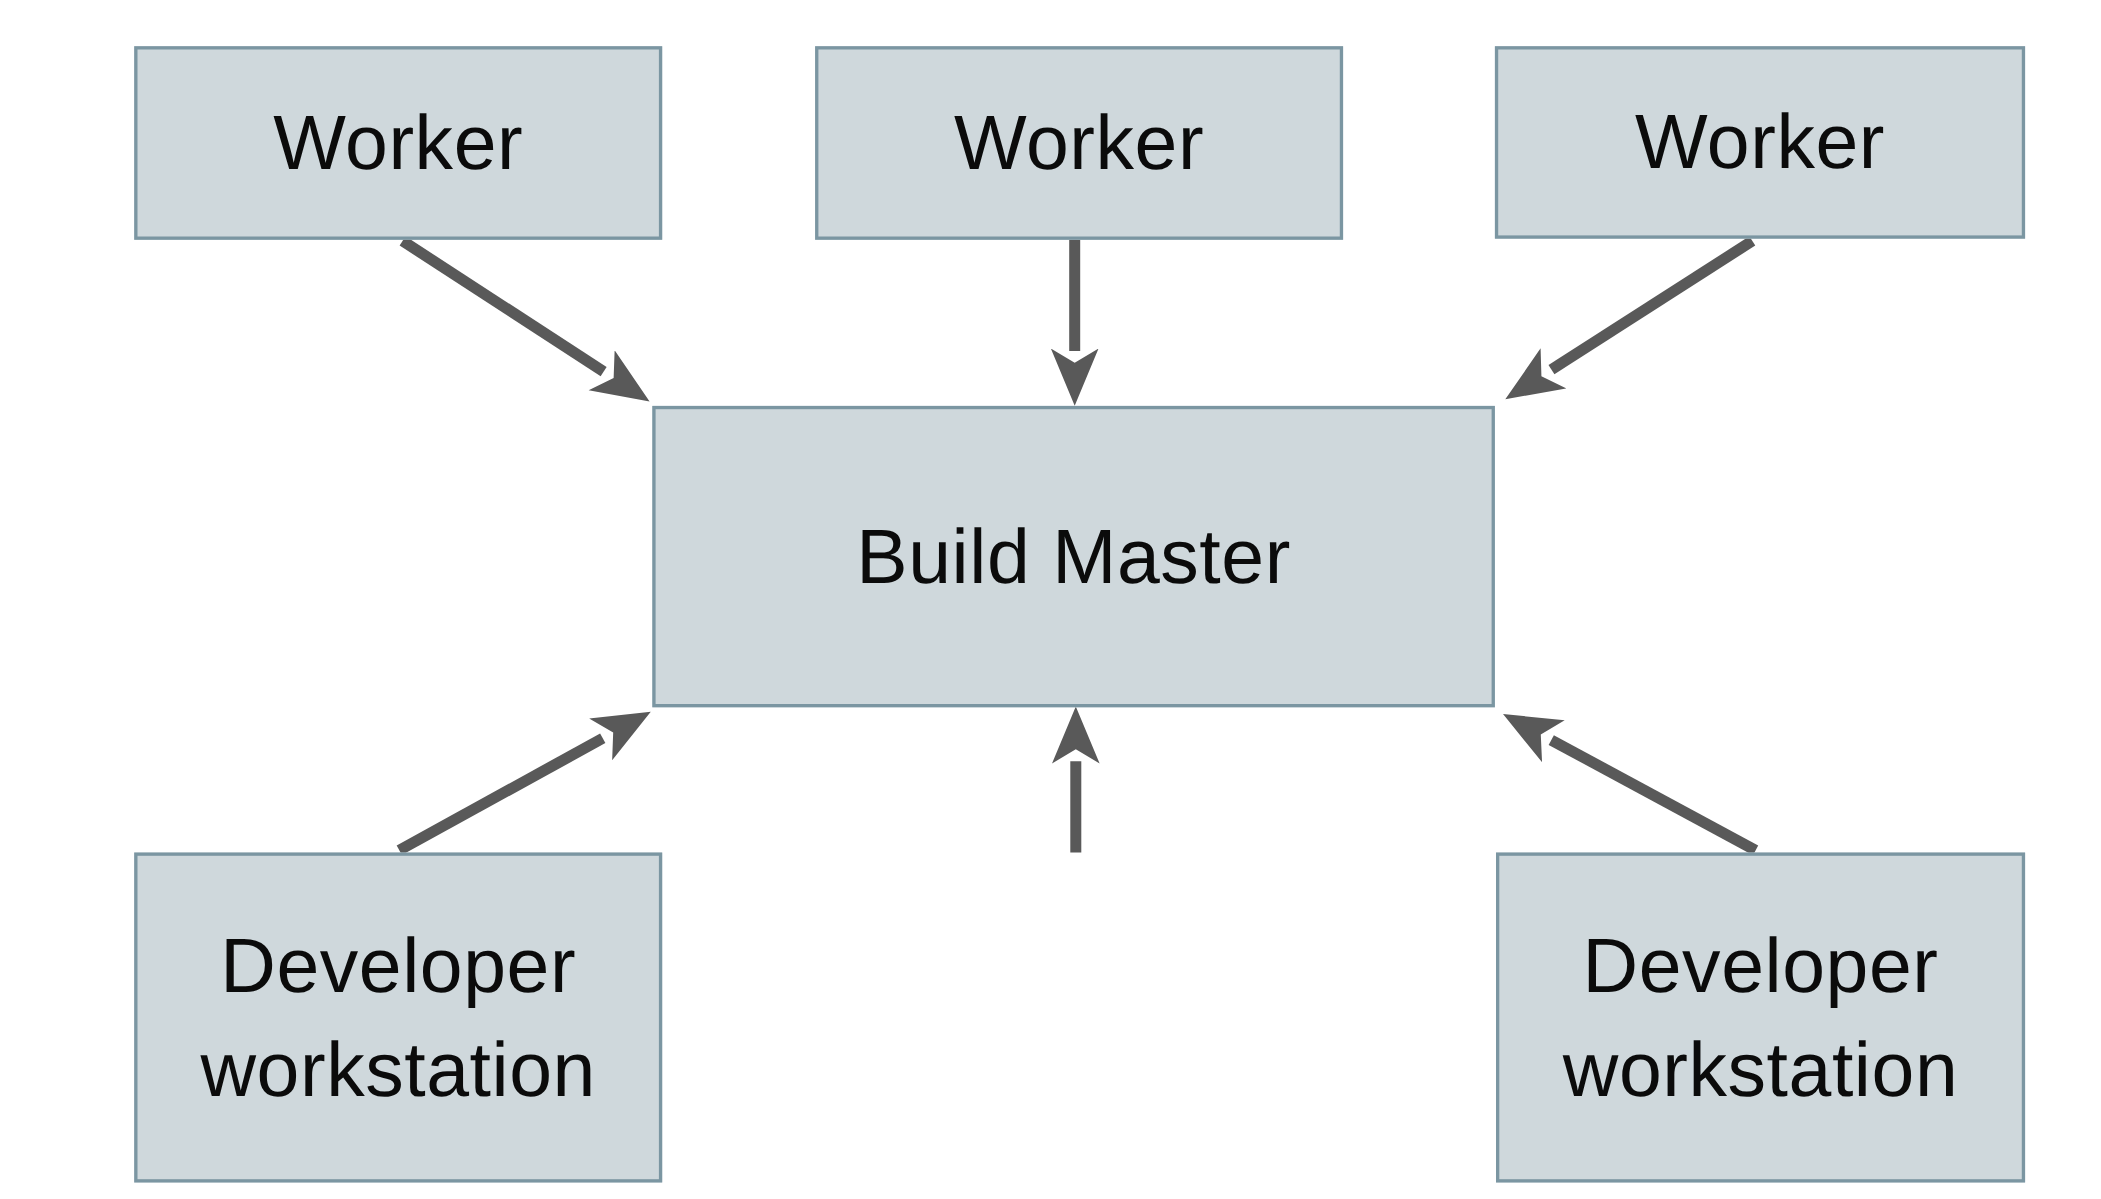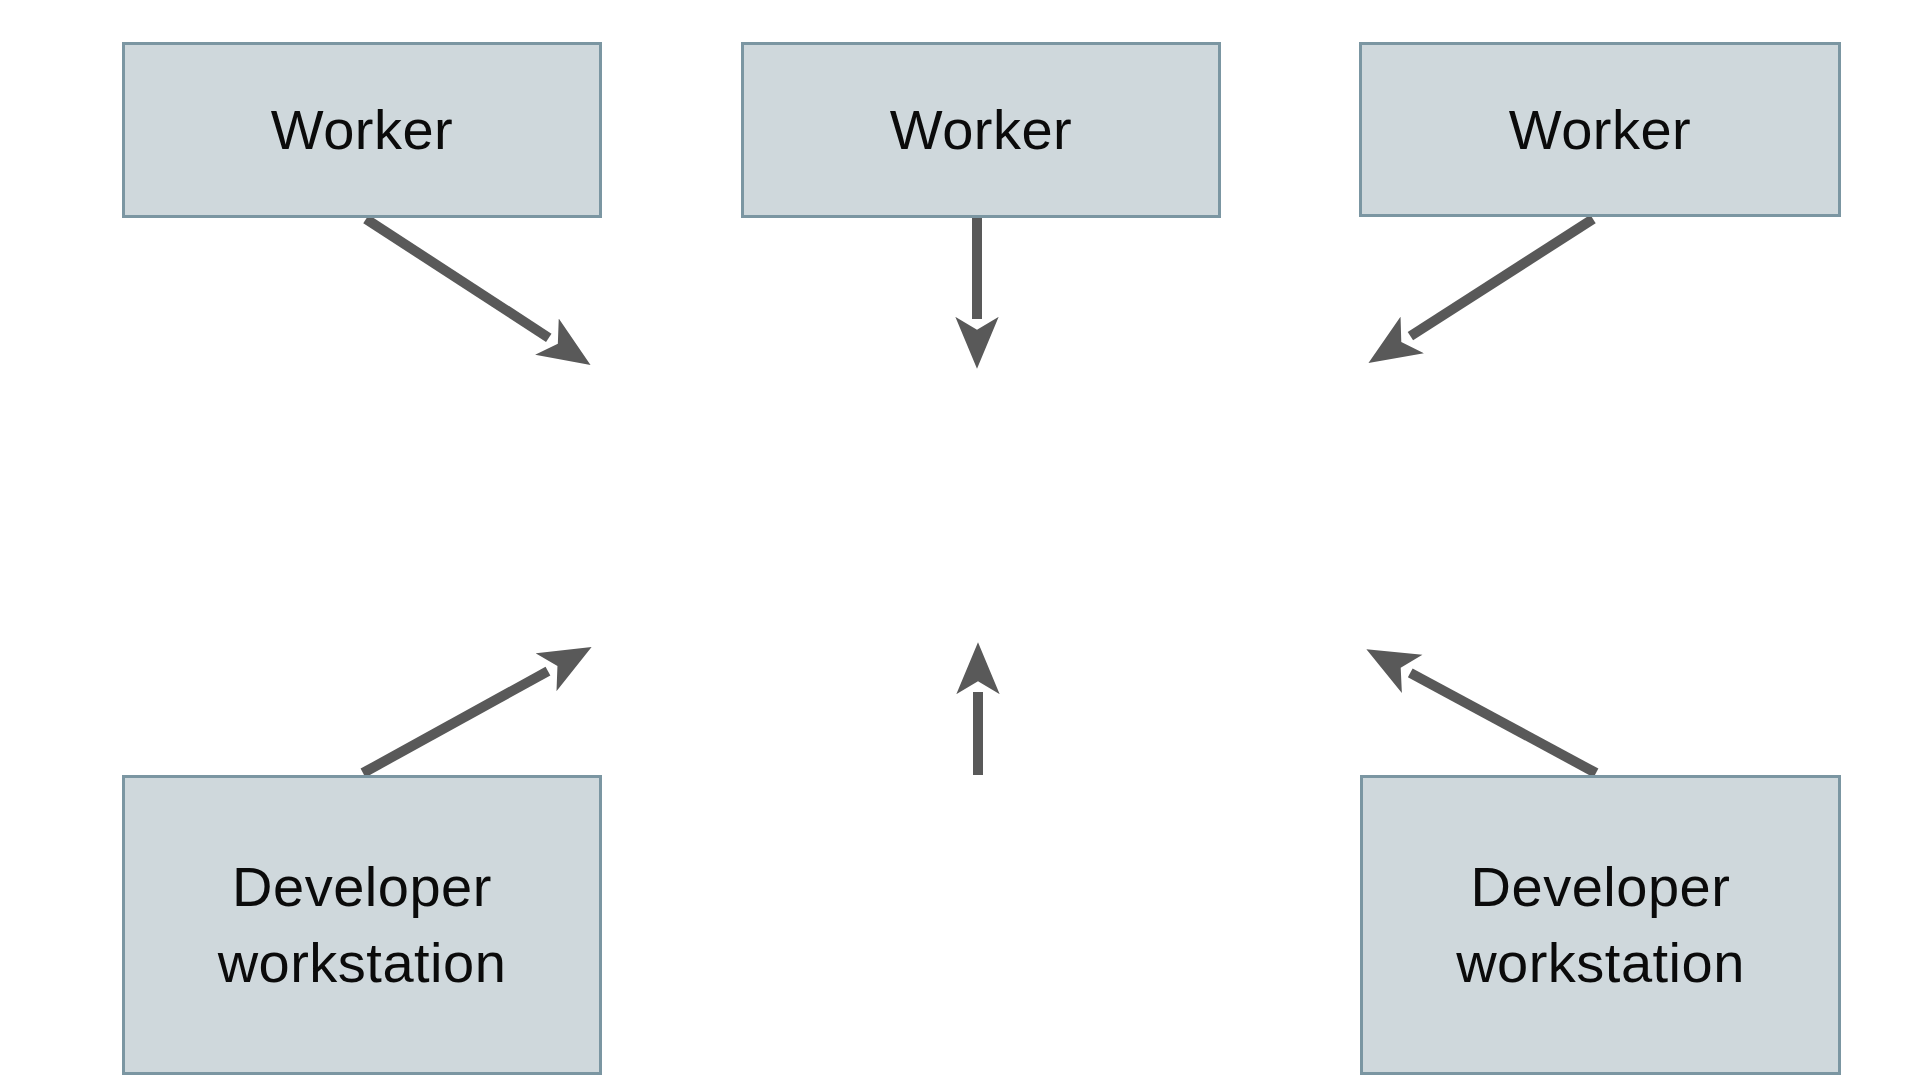"Worker" .node { font-size: 56px -> 70px }
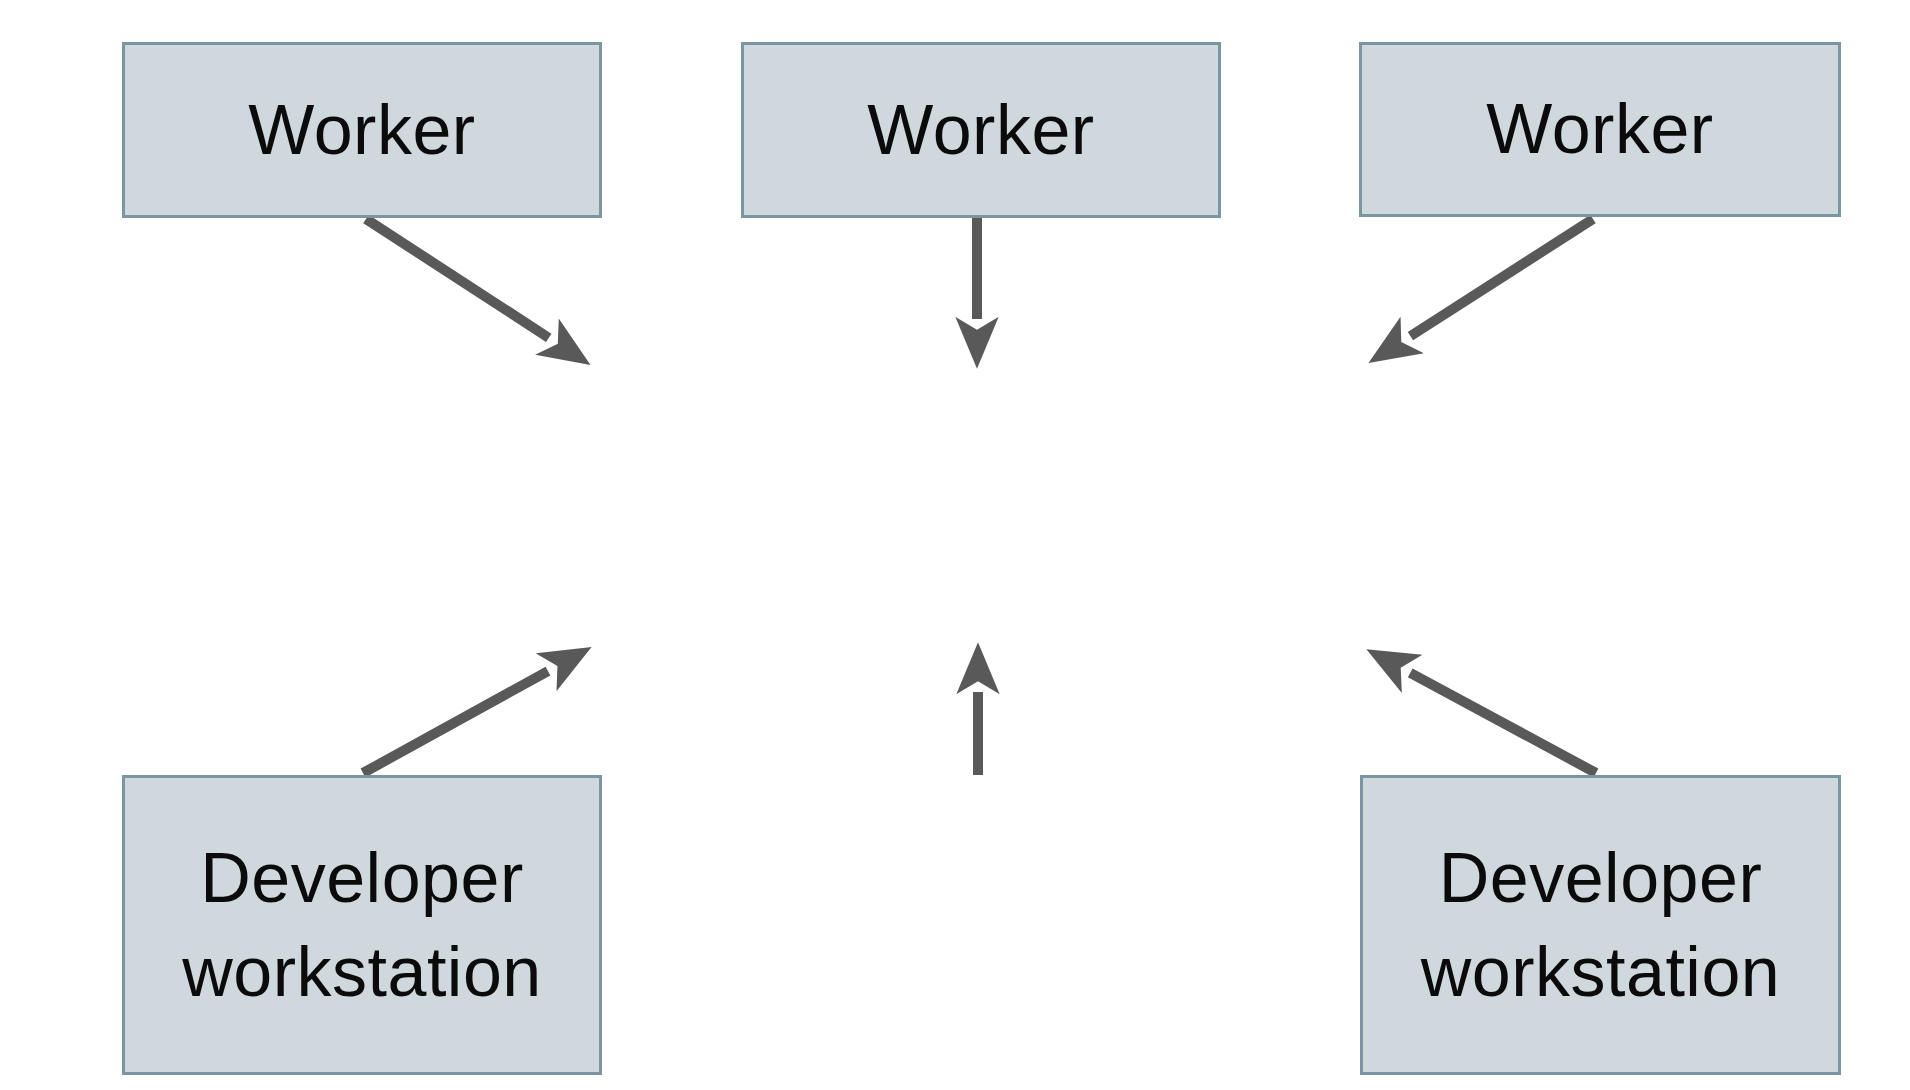"Build Master" div.node { html: none -> <div> <span>Build Master</span> </div> }
